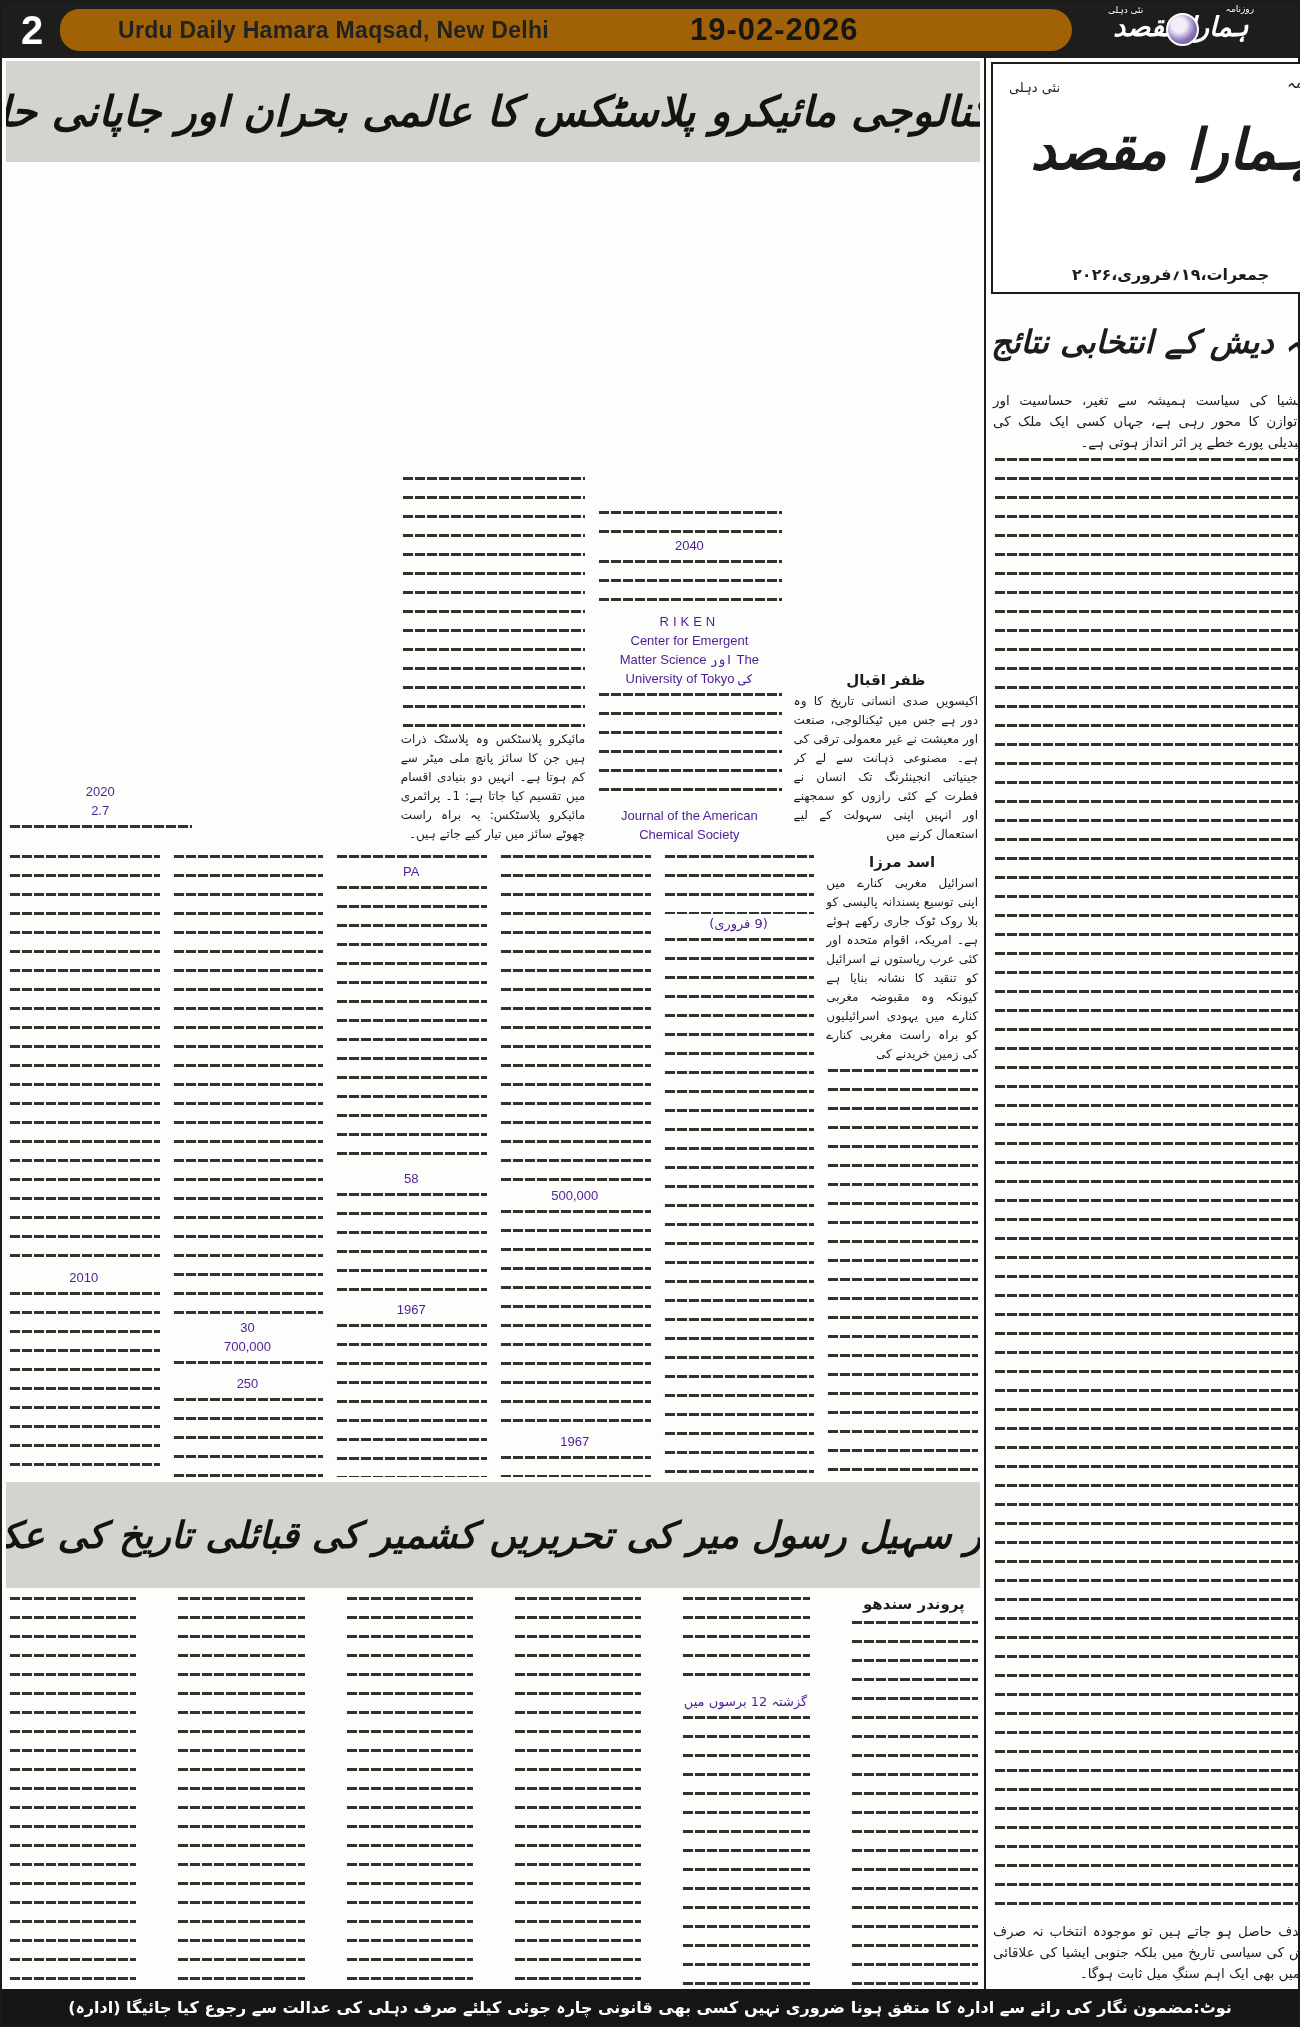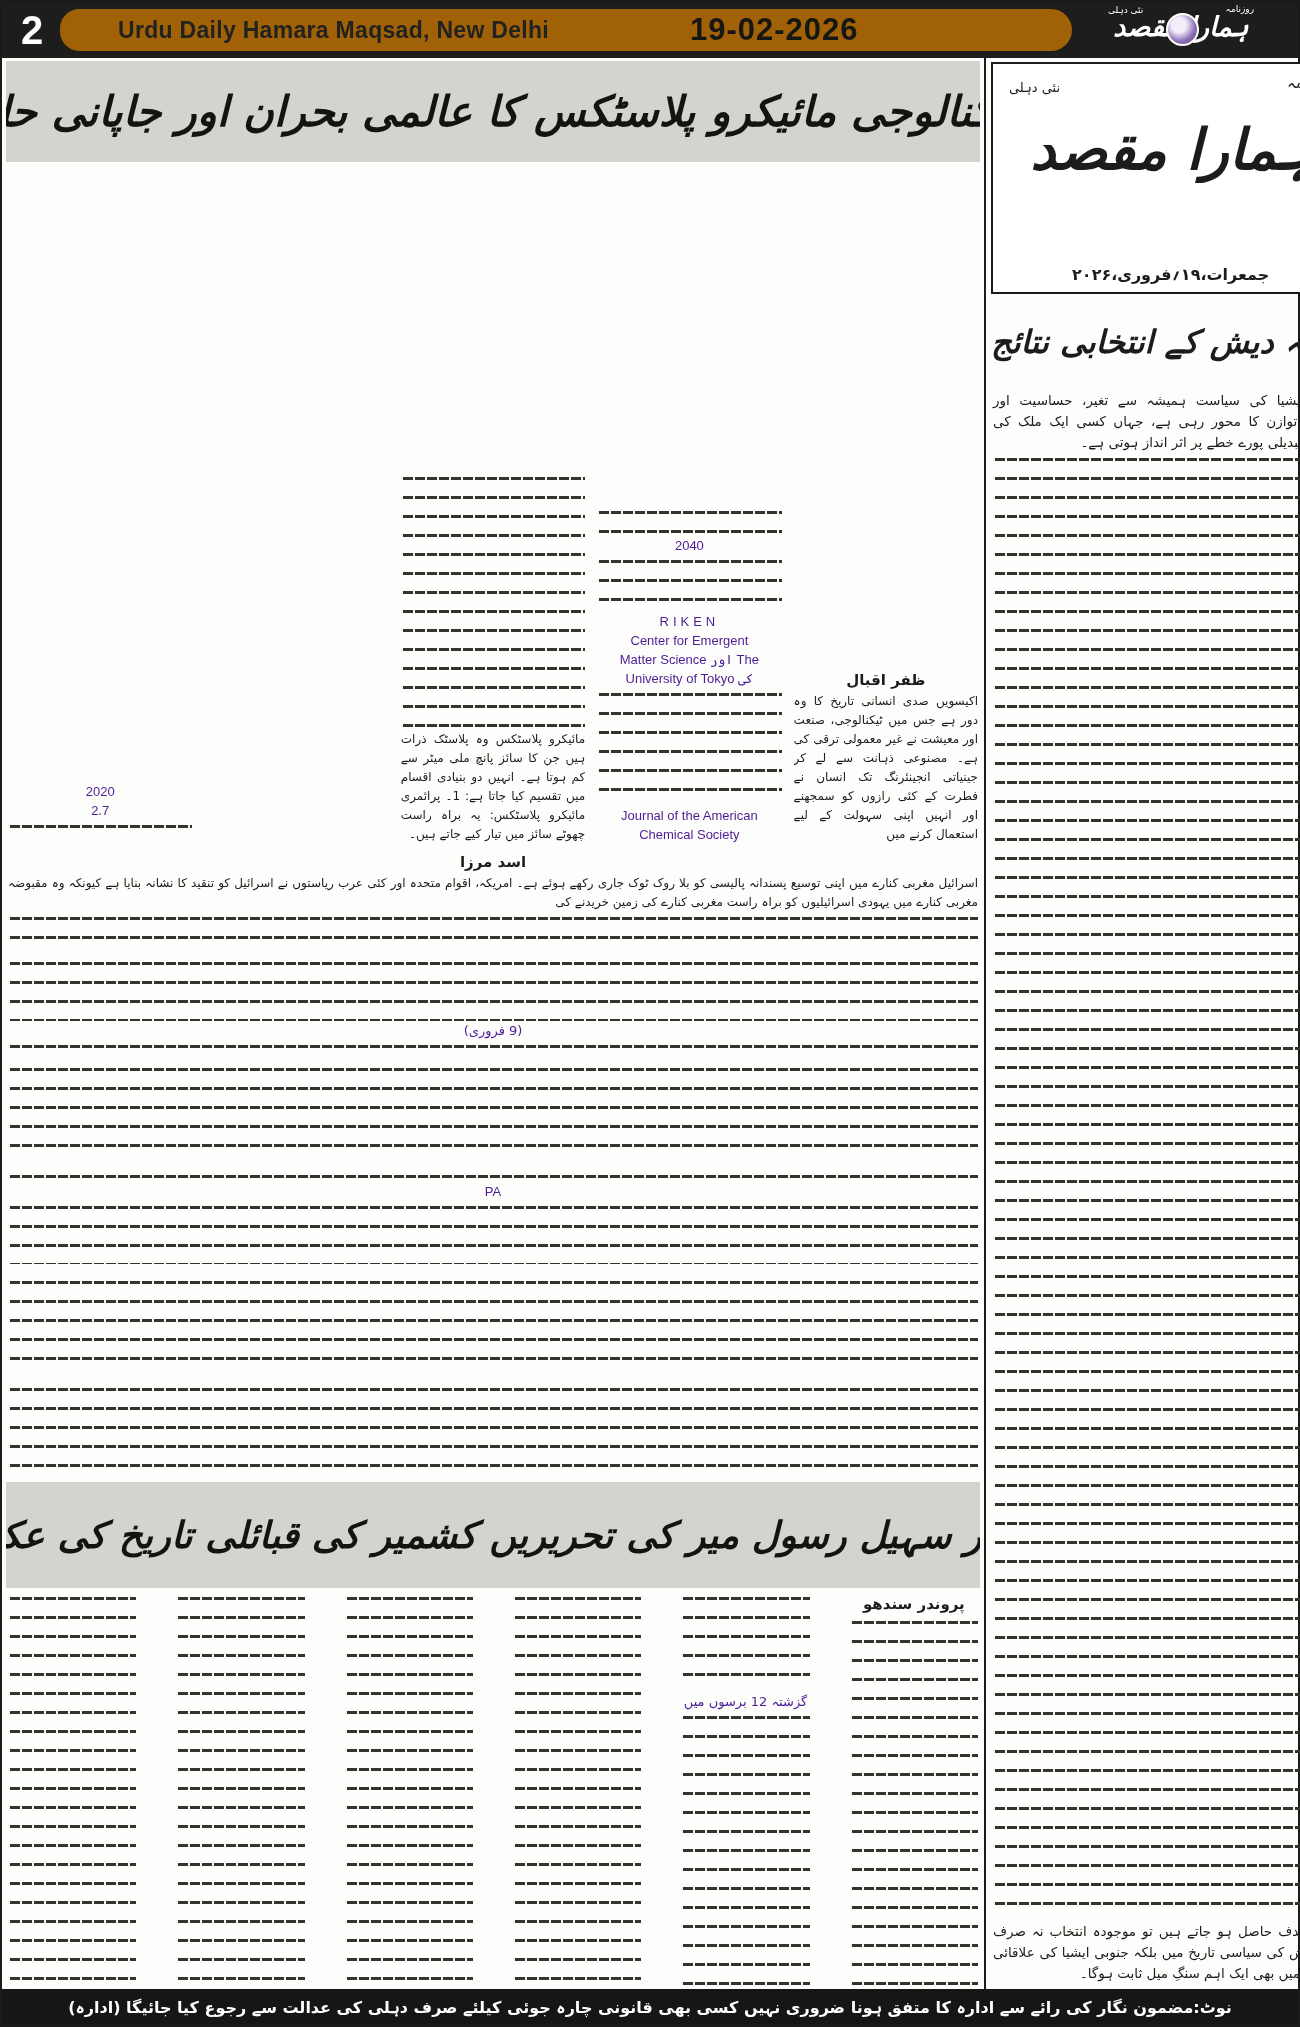"اسد مرزا" .b2 { flex-direction: column -> none }
